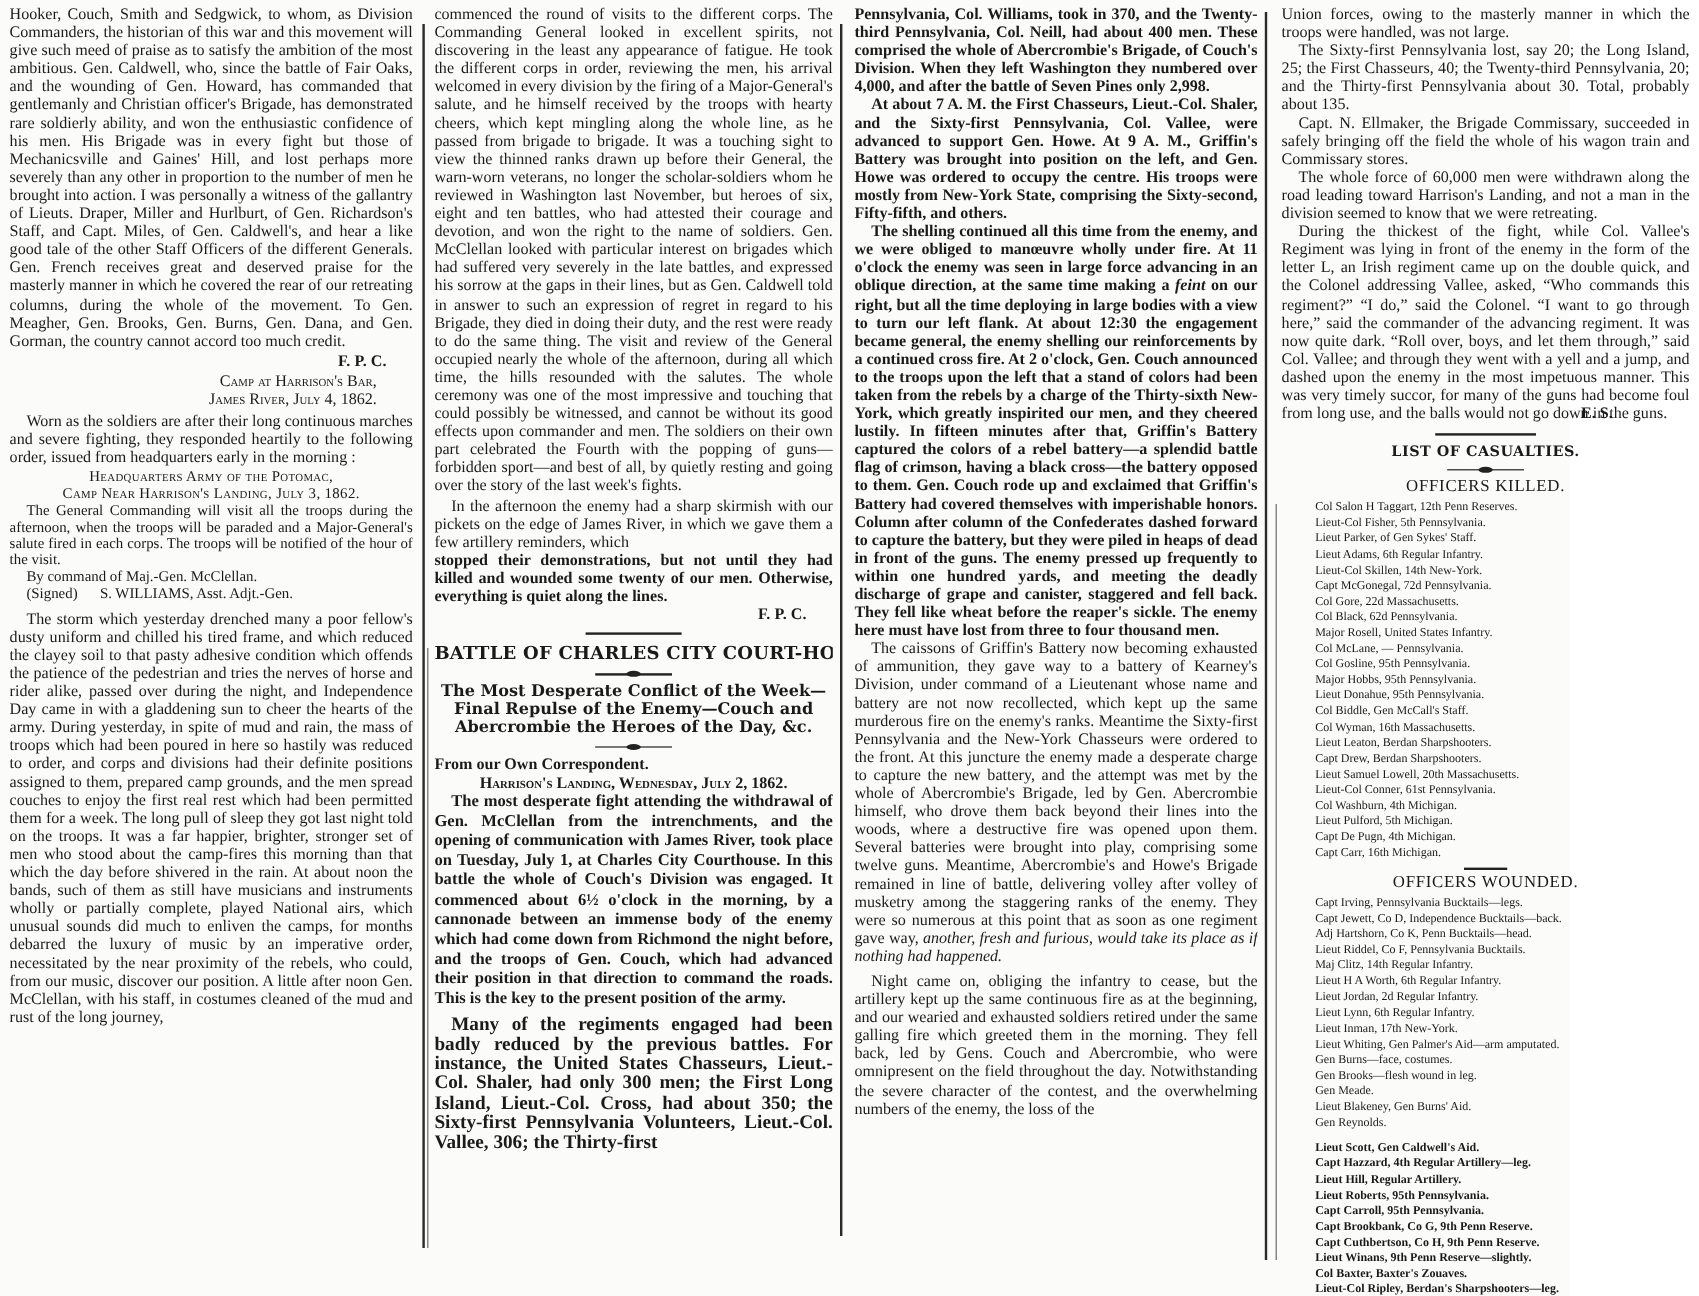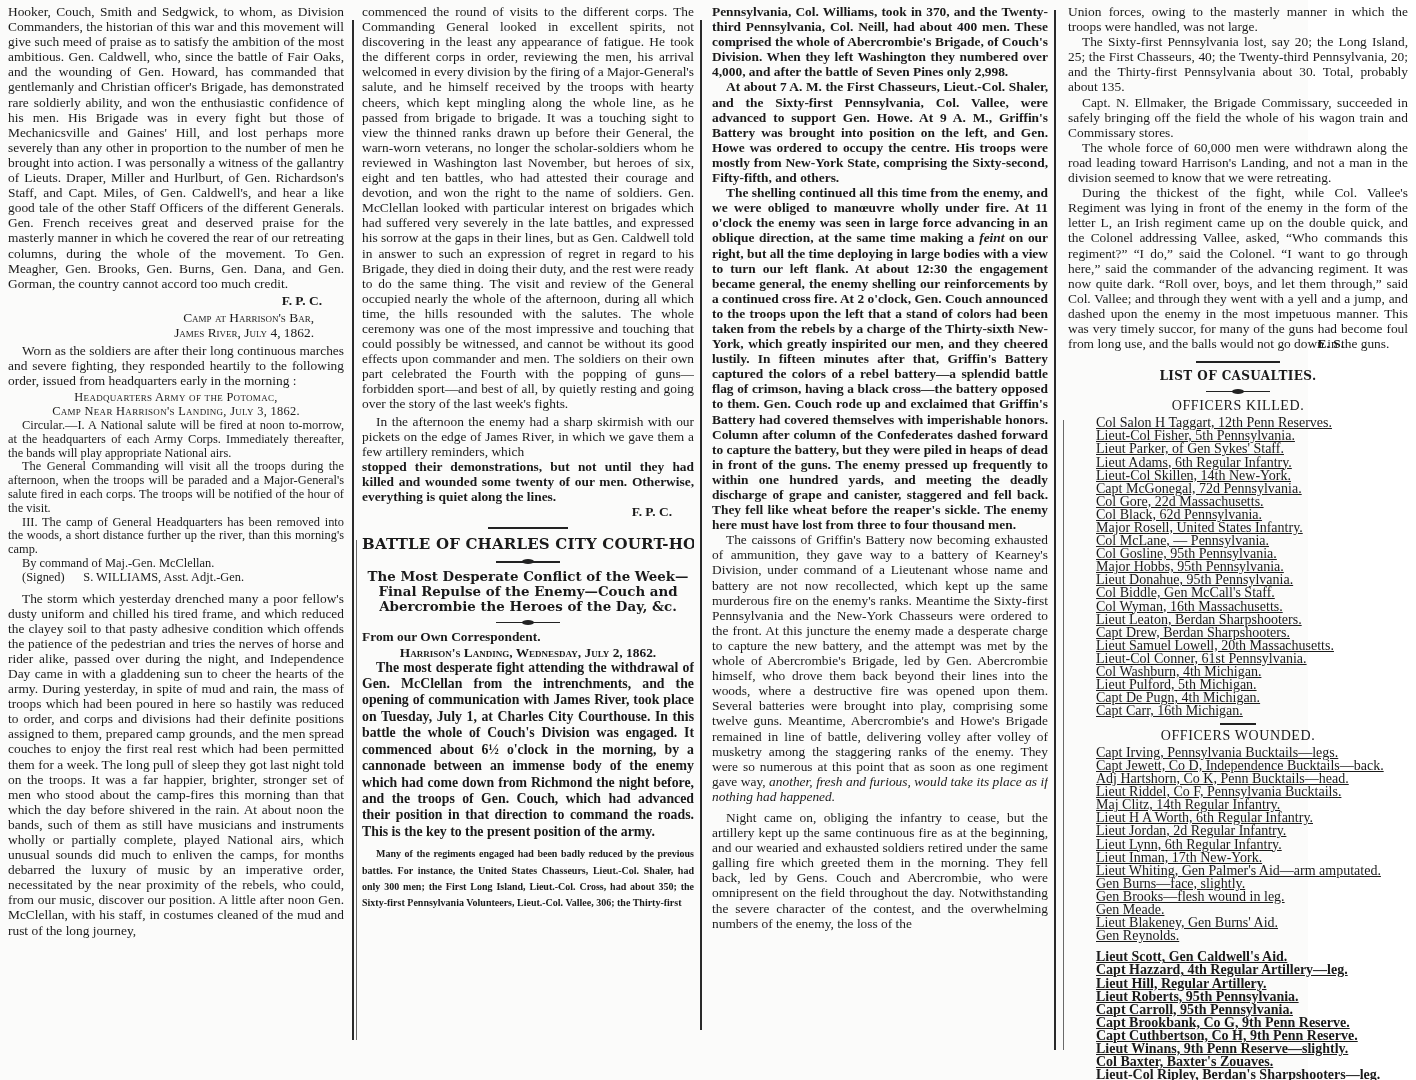"Circular.—I. A National salute will" p.ind { html: <p>Circular.—I. A National salute will be fired at noon to-morrow, at the headquarters of each Army Corps. Immediately thereafter, the bands will play appropriate National airs.</p> -> none }
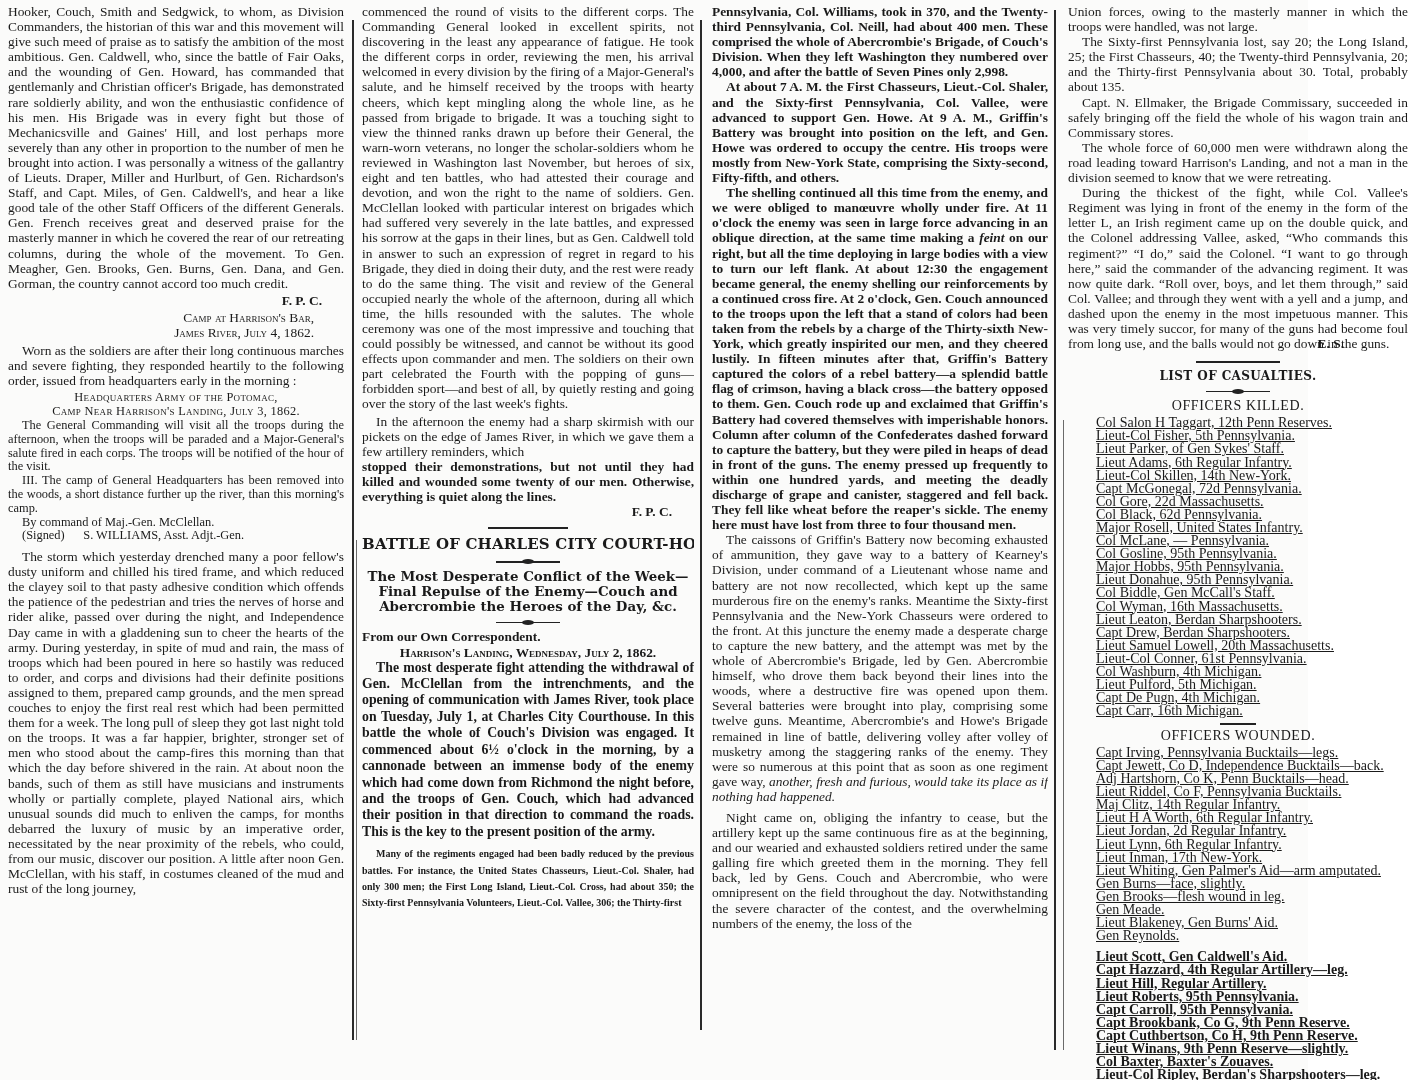"Col Salon H Taggart, 12th" .cas-list li { font-size: 14px -> 10px; text-decoration: underline -> none }
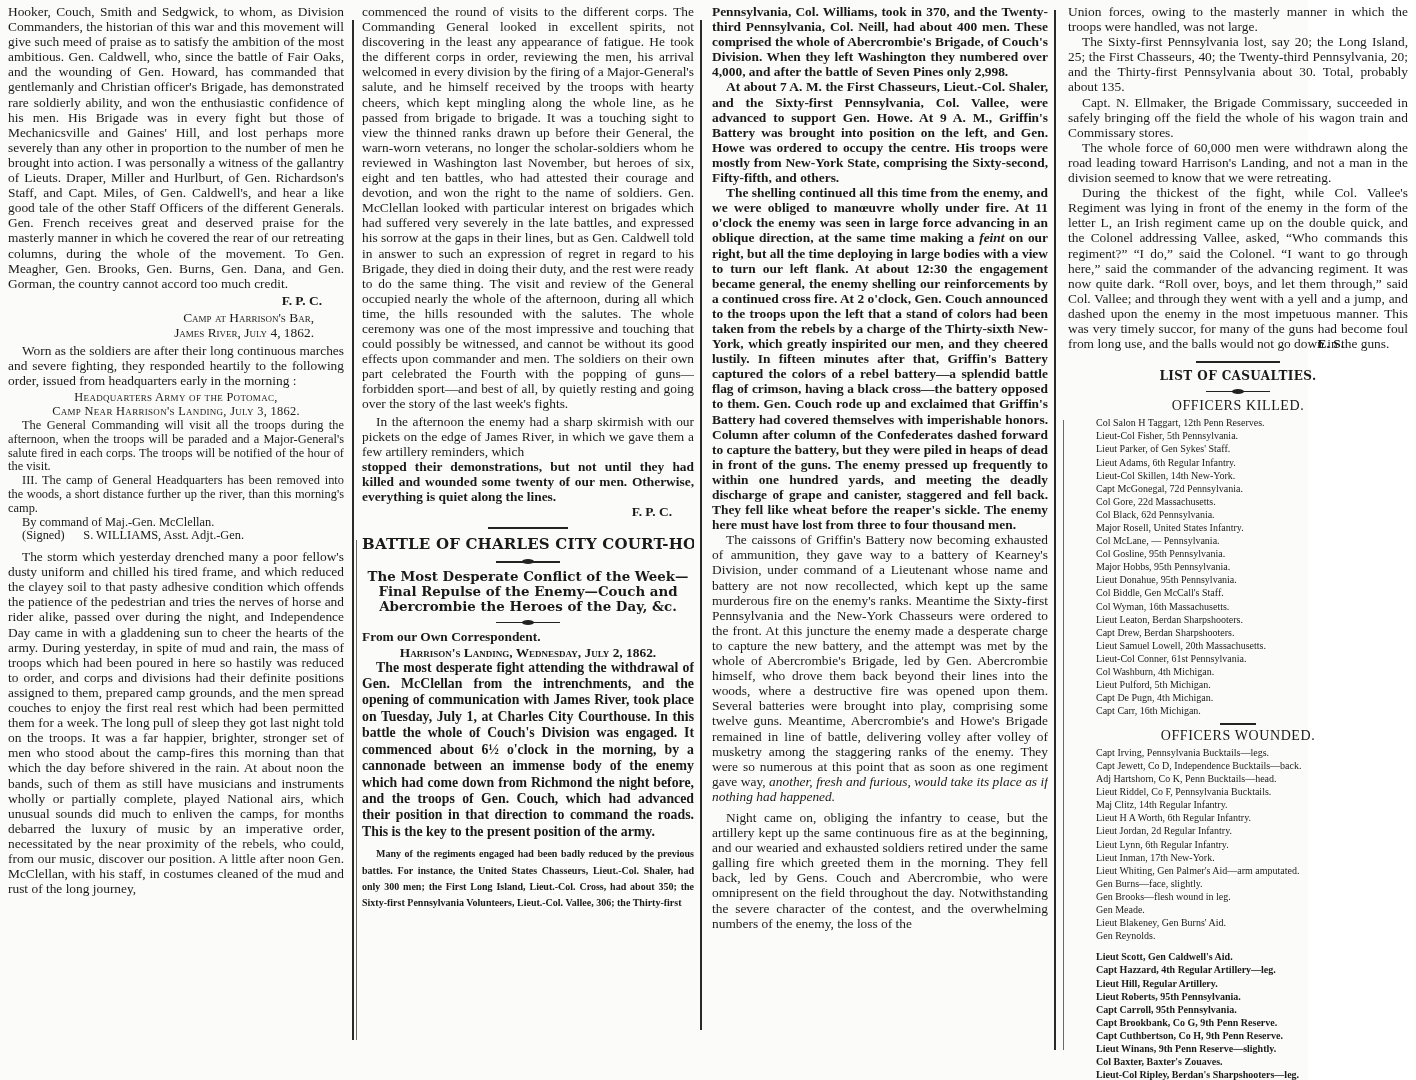"III. The camp of General" p.ind { html: <p>III. The camp of General Headquarters has been removed into the woods, a short distance further up the river, than this morning's camp.</p> -> none }
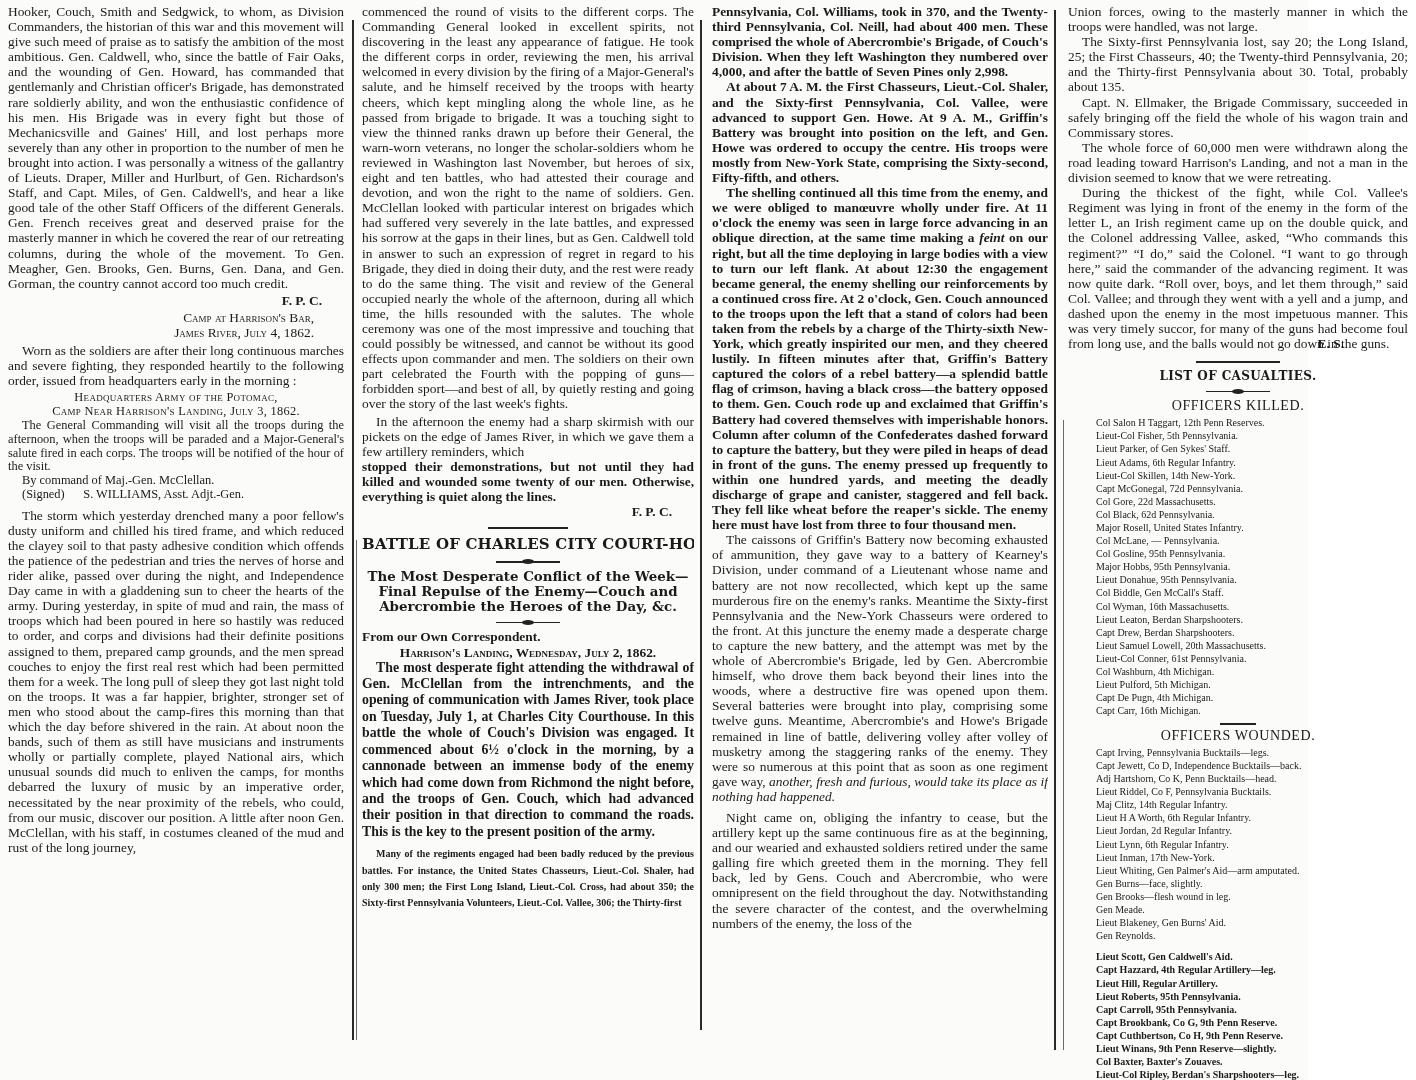"Many of the regiments engaged" p.ind { font-size: 10px -> 16px }
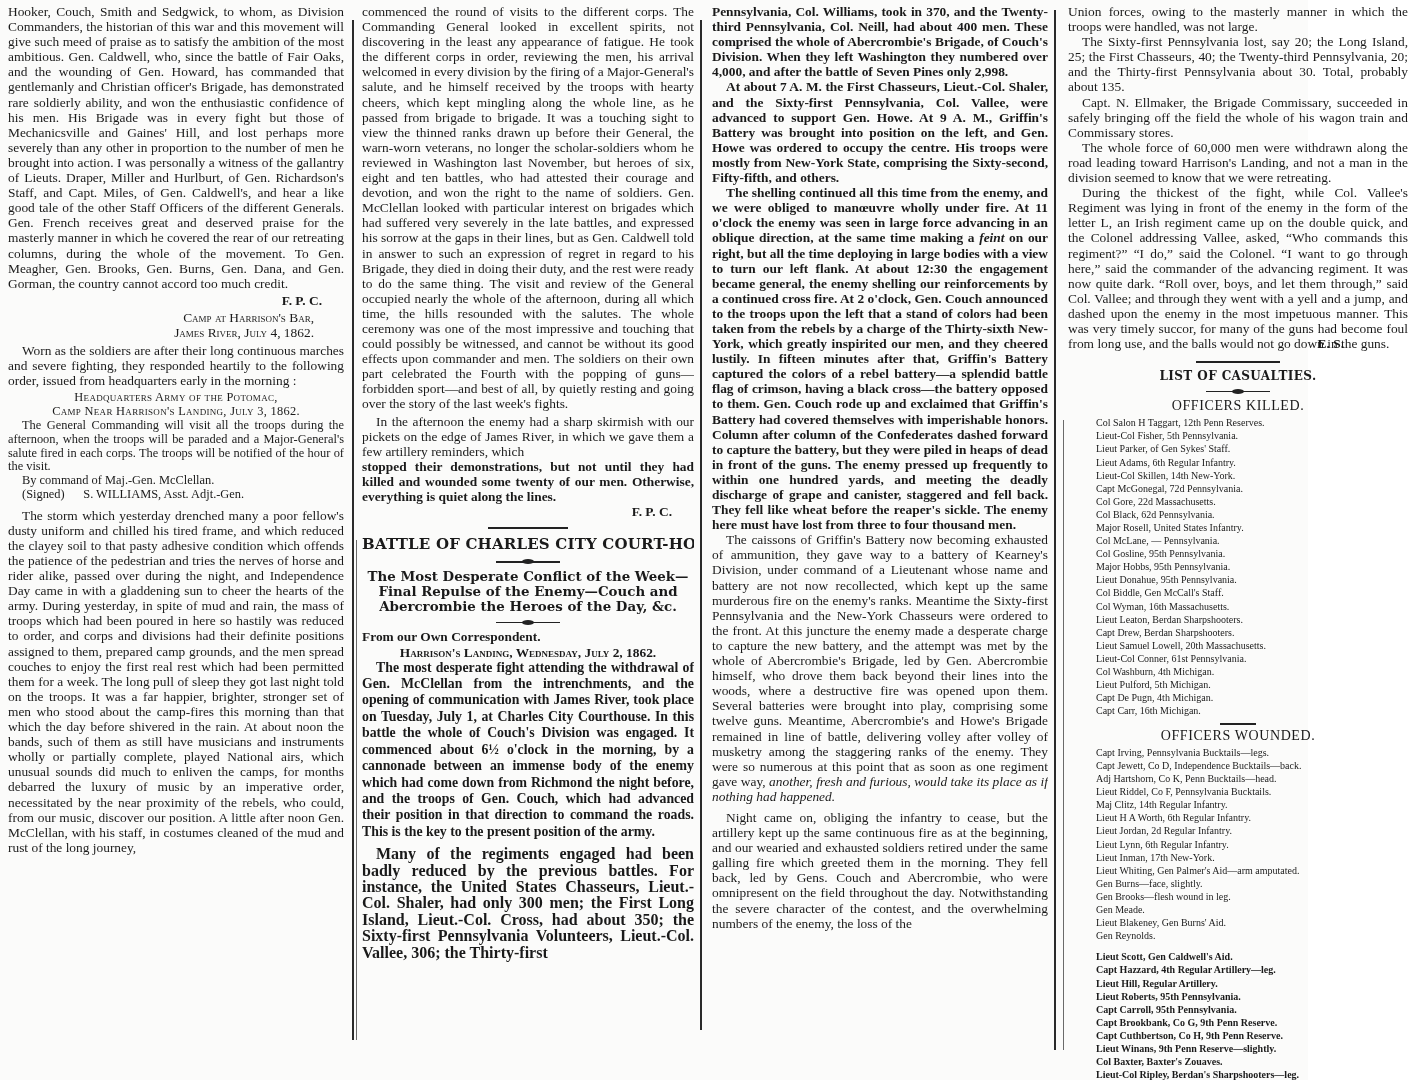"Gen Burns—face, slightly." li { text: slightly -> costumes }
